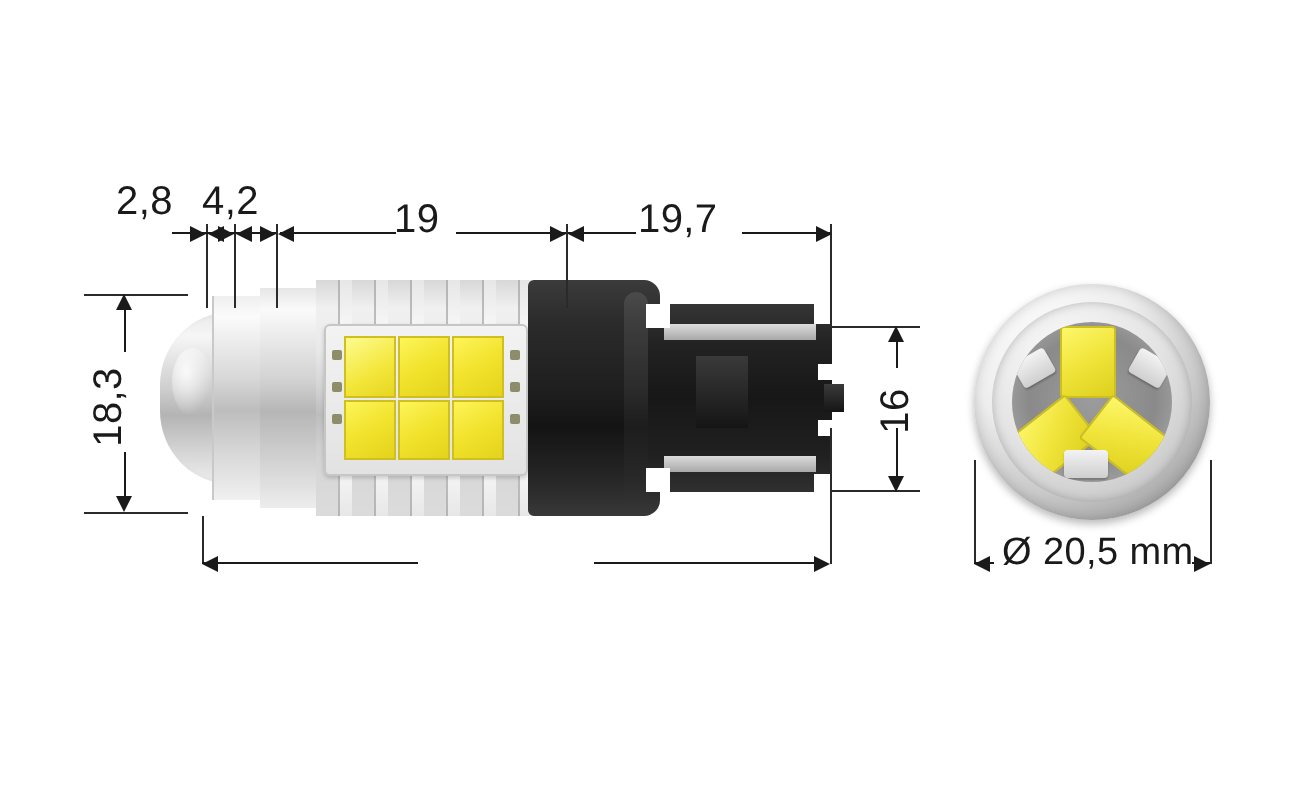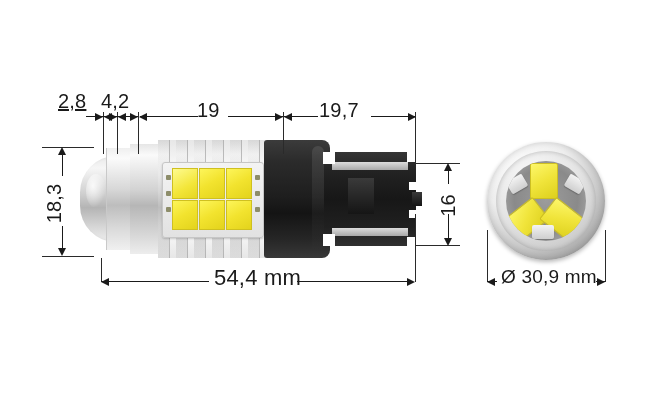"2,8" div.dim { text-decoration: underline -> none }
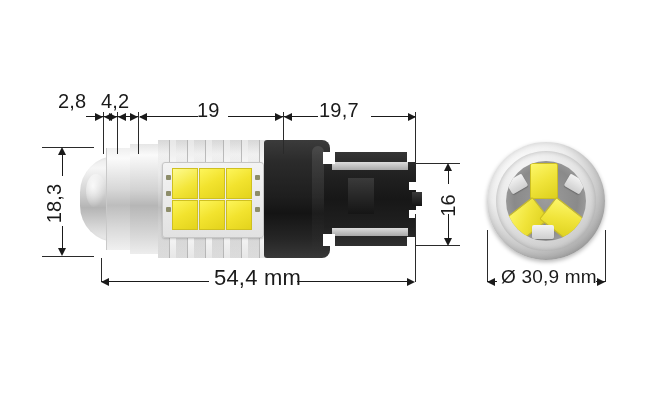"54,4 mm" div.dim { html: <div>54,4 mm</div> -> none }
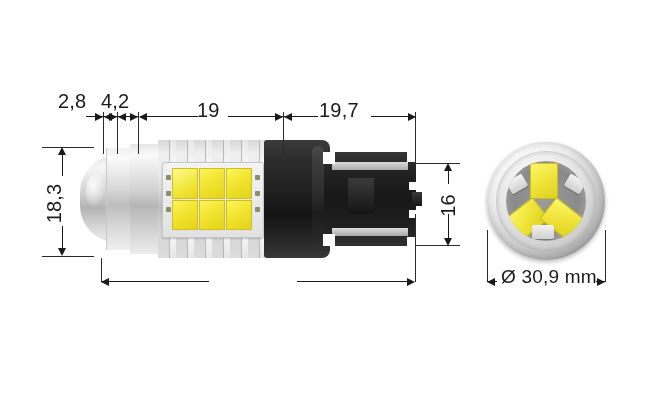"Ø 30,9 mm" div.dim { text: 30,9 -> 20,5 }
